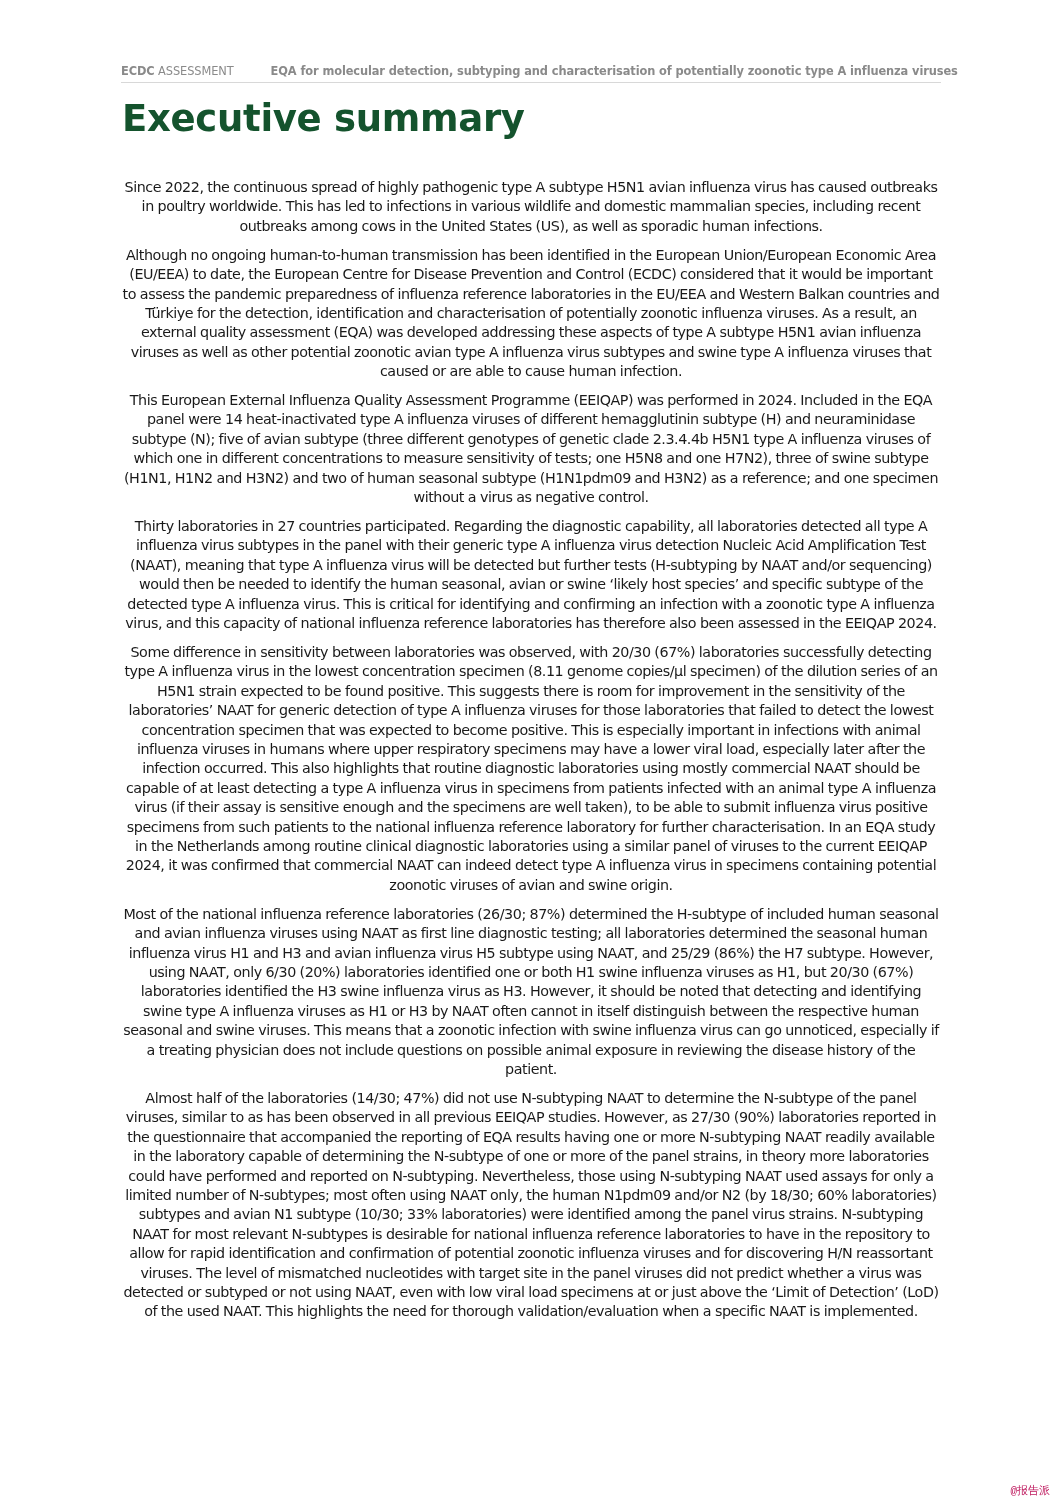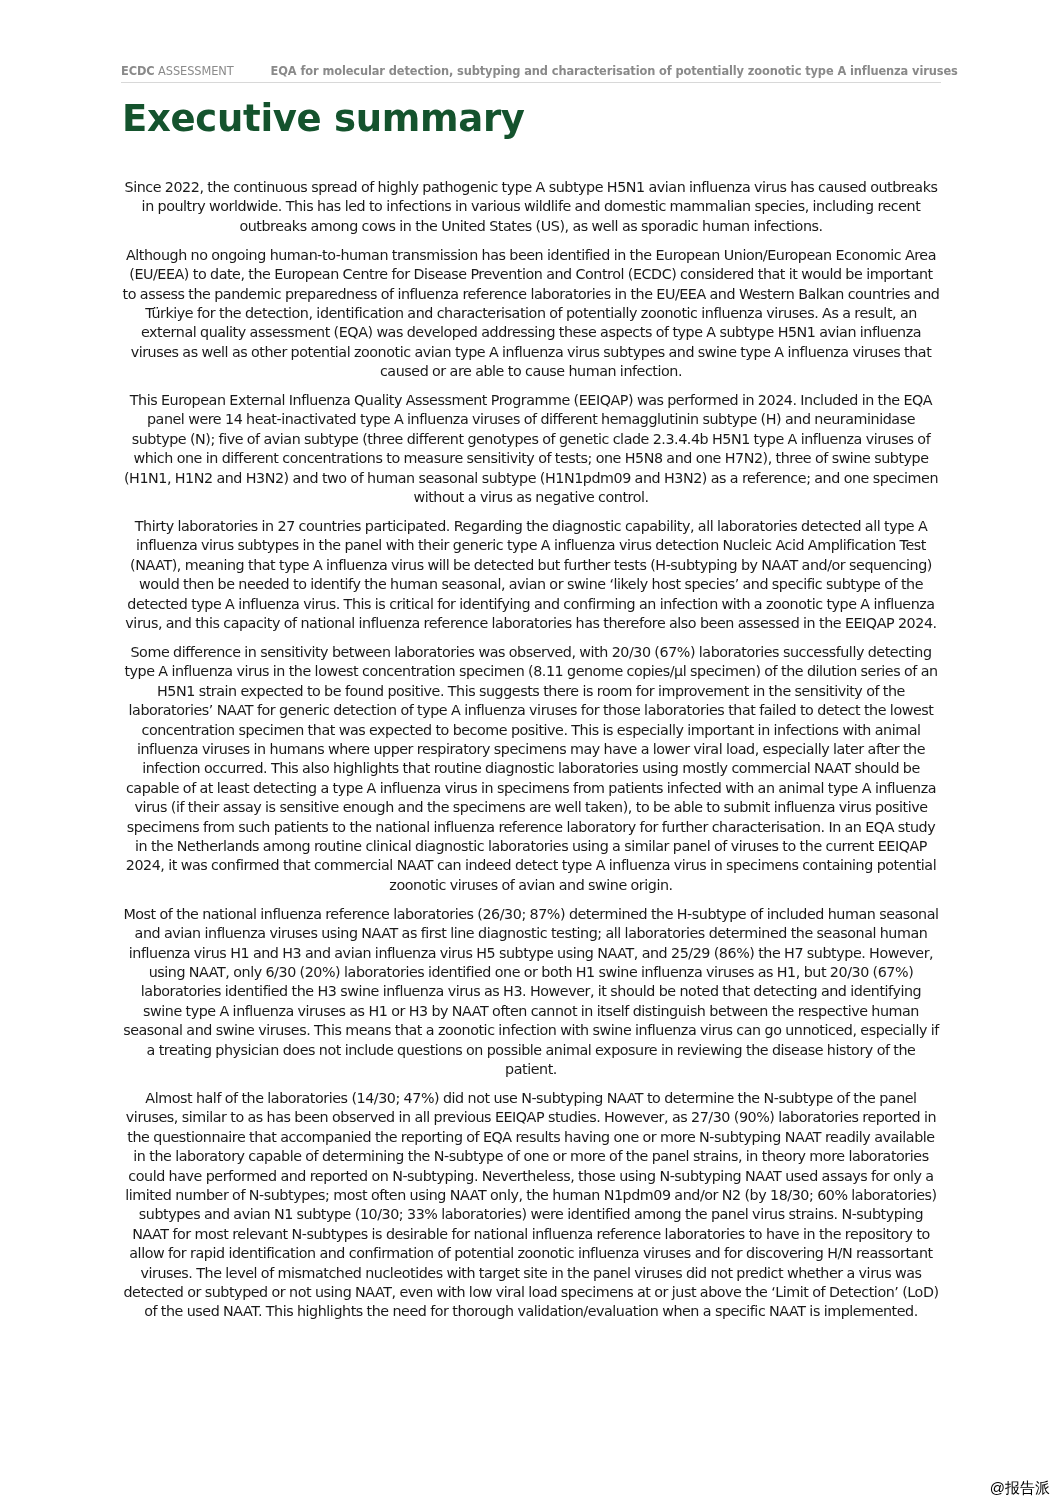"@报告派" .watermark { color: #000000 -> #be185d; font-family: Liberation Sans, sans-serif -> Liberation Mono, monospace; font-size: 15px -> 11px }
